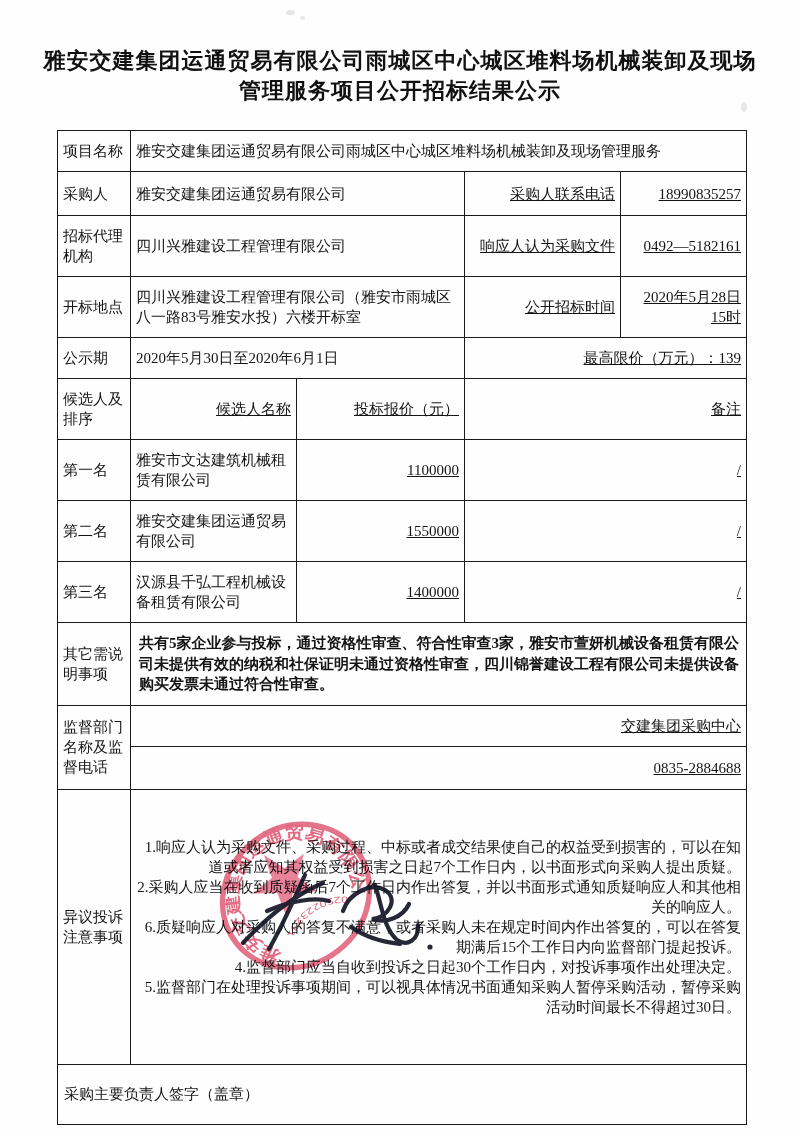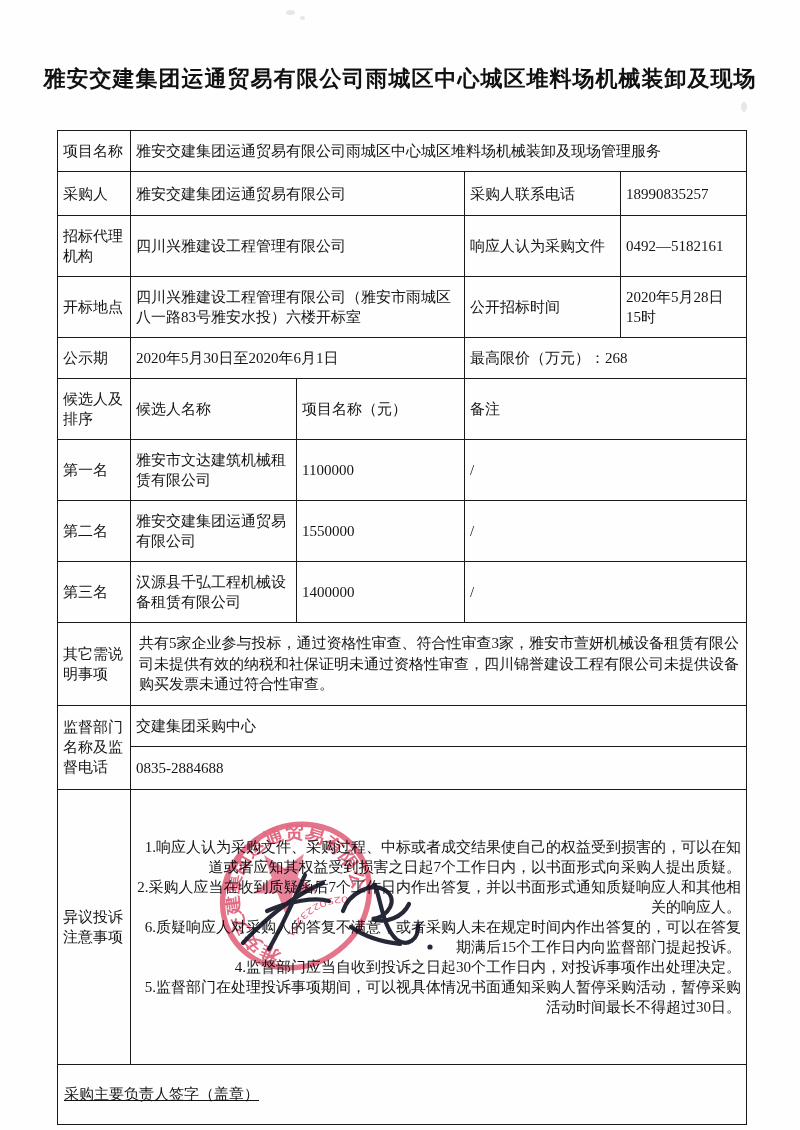"雅安交建集团运通贸易有限公司雨城区中心城区堆料场机械装卸及现场" .title { top: 64px -> 46px }
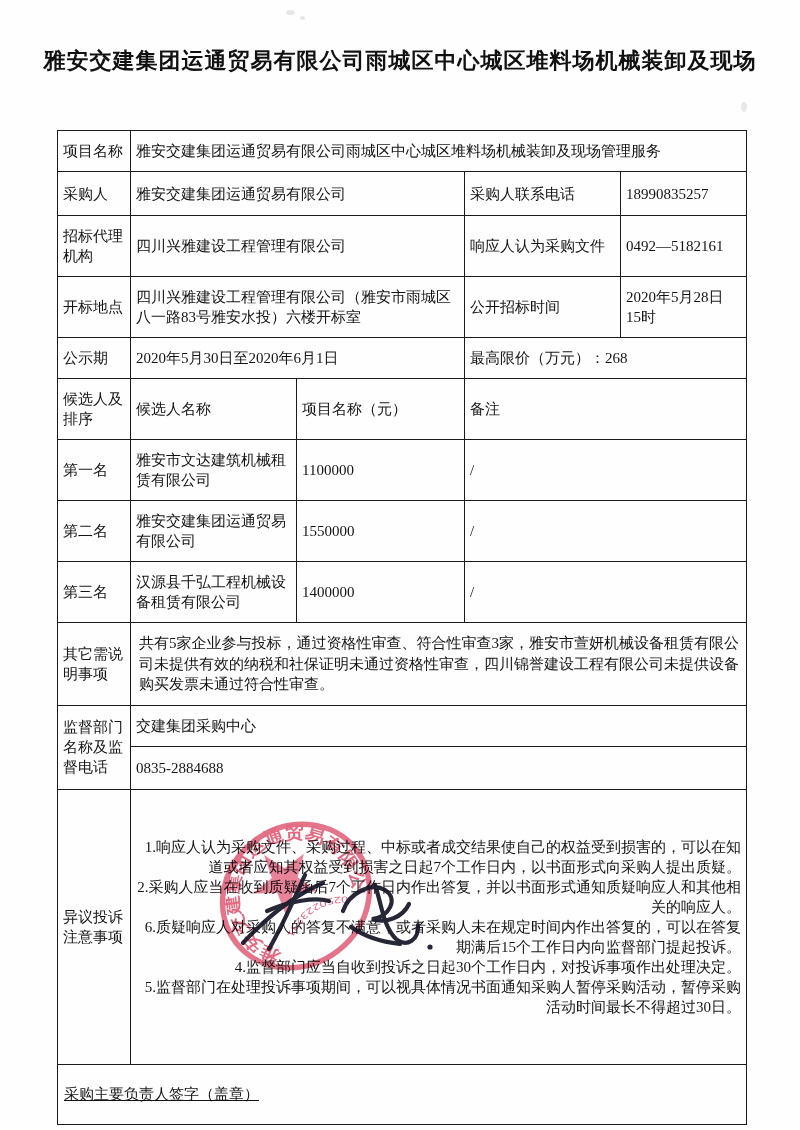"管理服务项目公开招标结果公示" div { html: none -> <div>管理服务项目公开招标结果公示</div> }
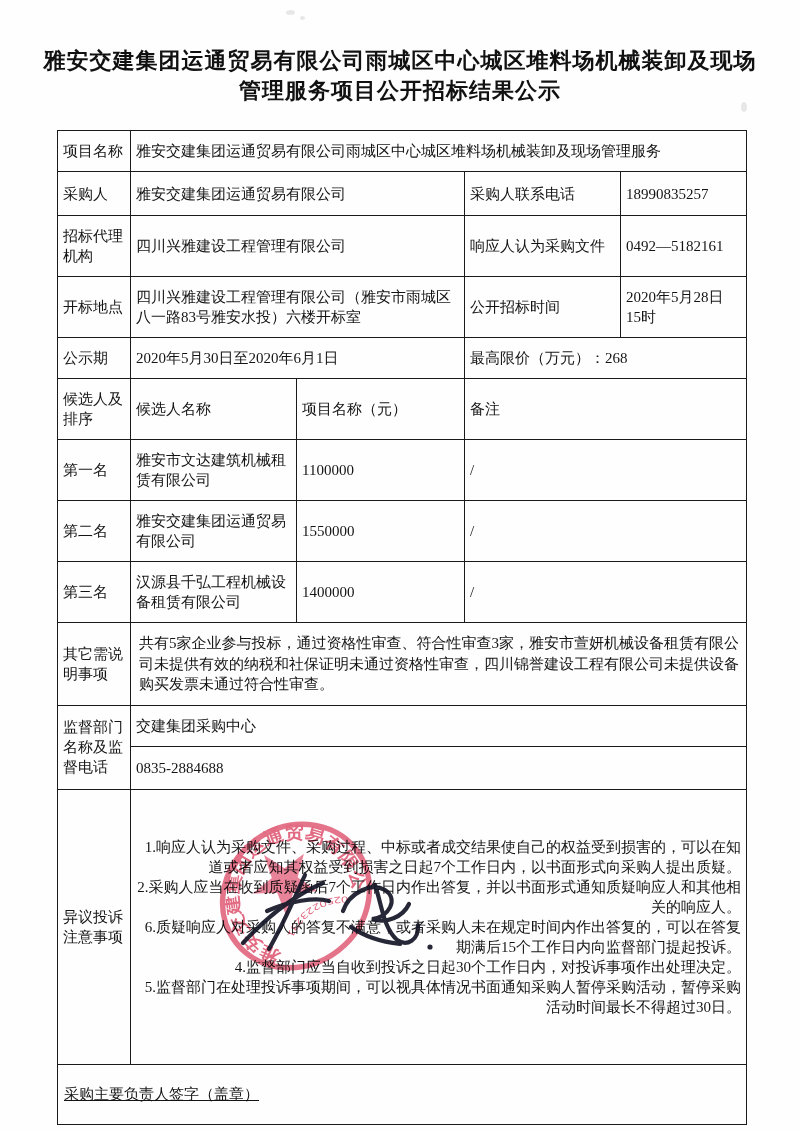"采购人联系电话" .c { text-align: left -> right; text-decoration: none -> underline }
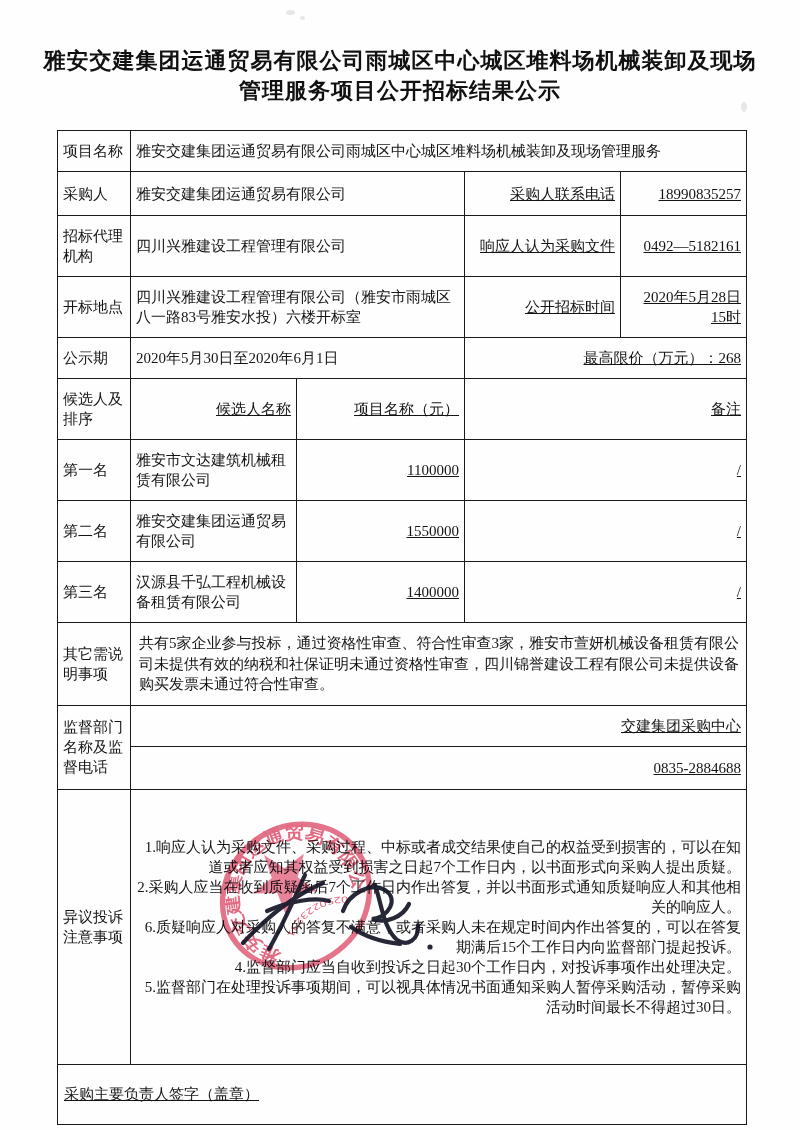"最高限价（万元）：268" td.c { text: 268 -> 139 }
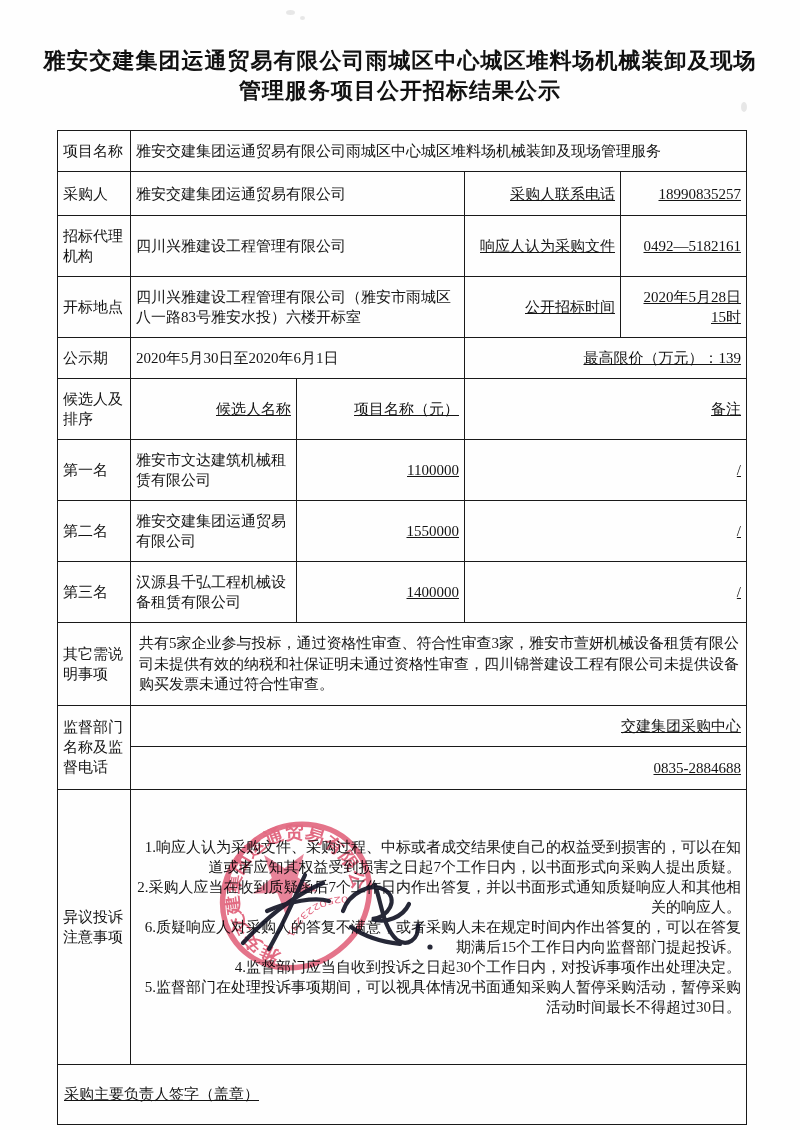"项目名称（元）" td.c { text: 项目名称 -> 投标报价 }
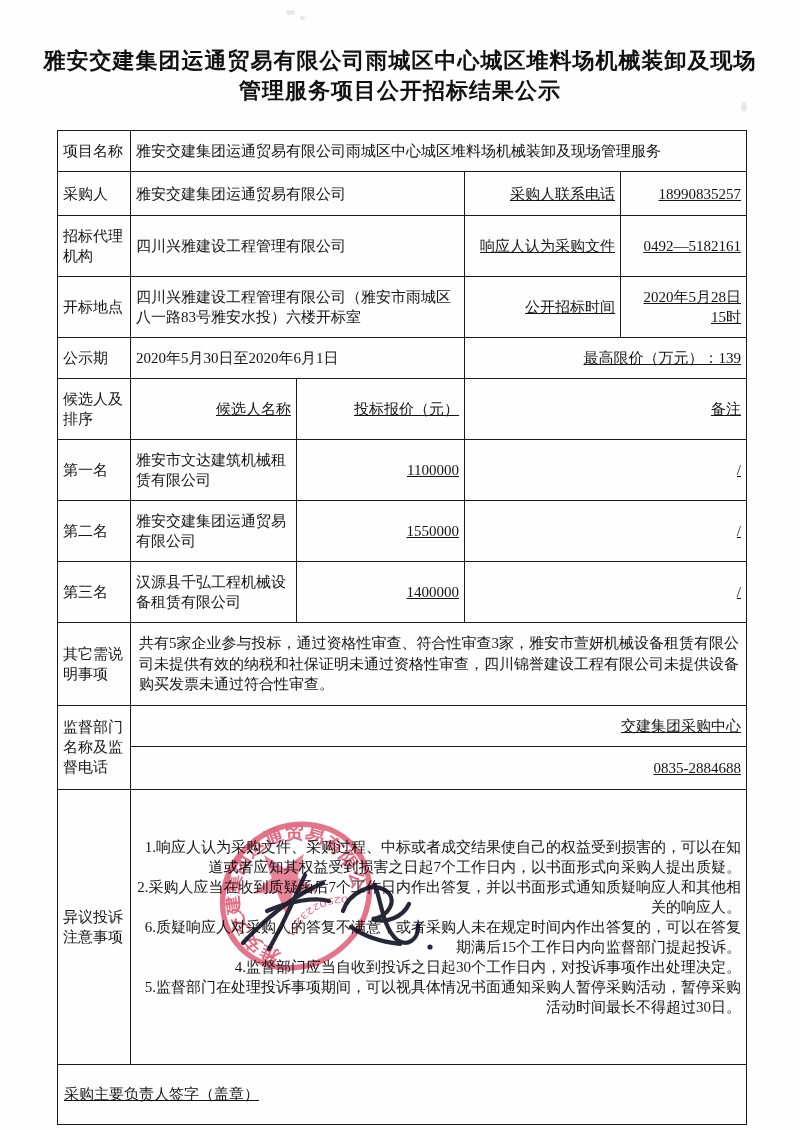"共有5家企业参与投标，通过资格性审查、符合性审查3家，雅安市萱妍机械设备租赁有限" td.l { font-weight: none -> bold }
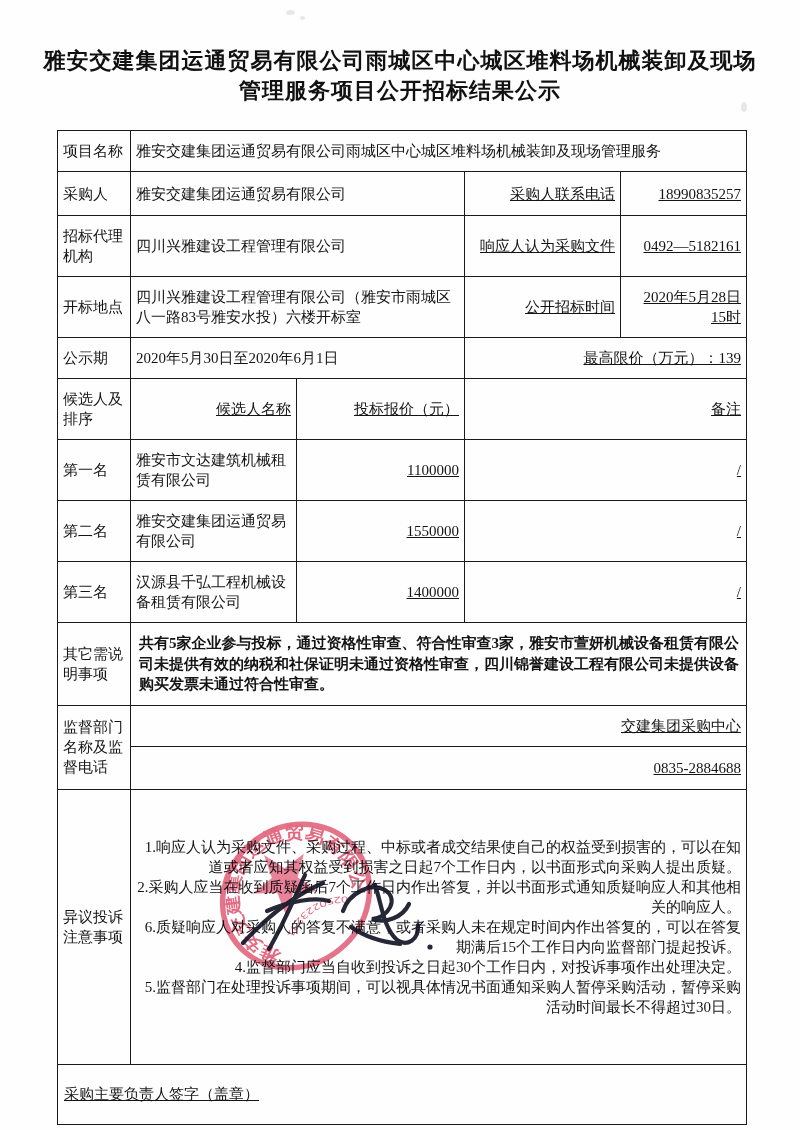"采购主要负责人签字（盖章）" td.l { text-decoration: underline -> none }
